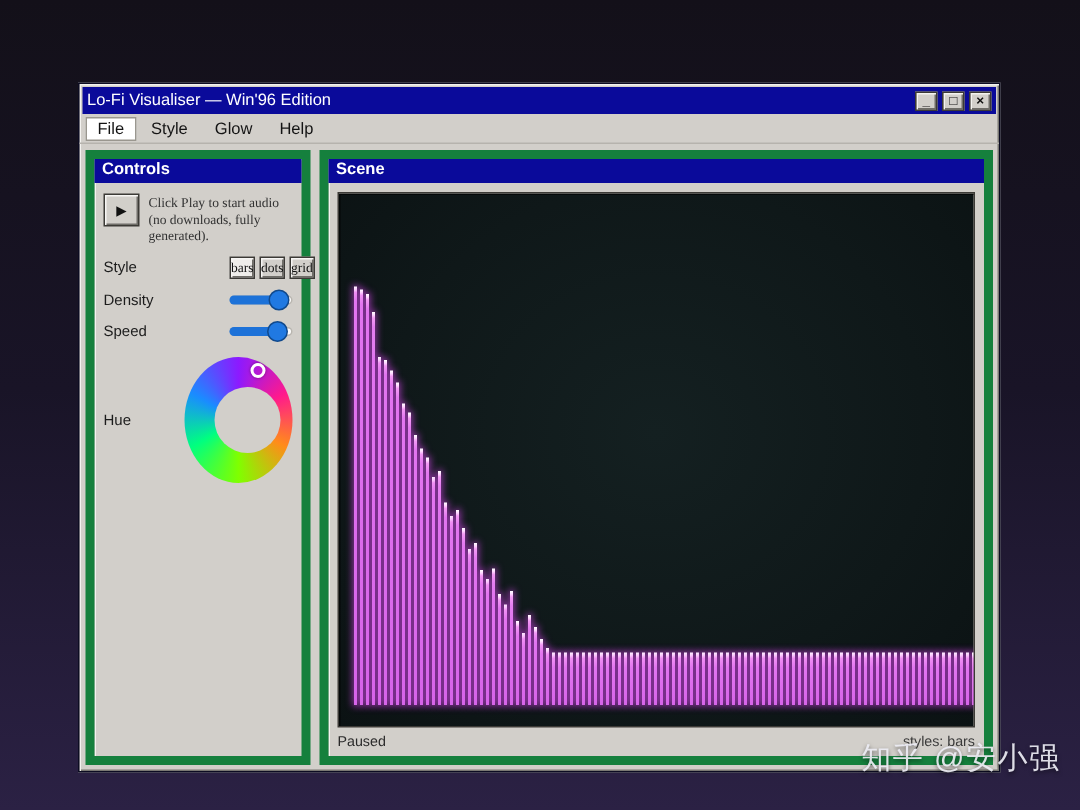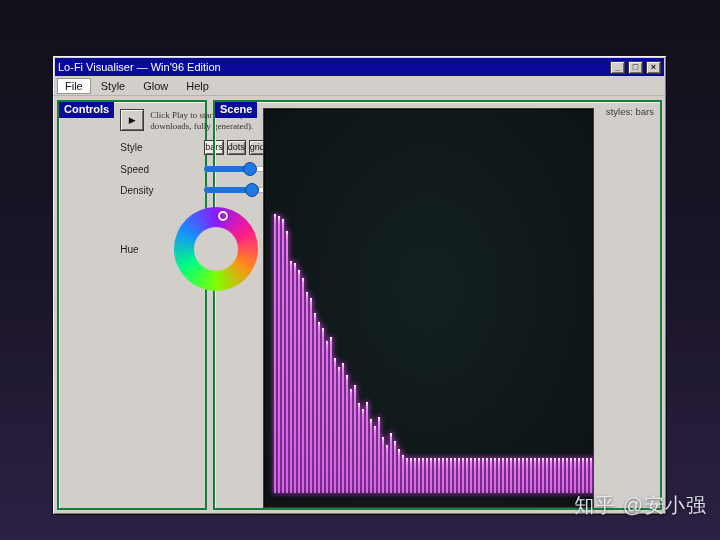"Controls" .panel { border: 2px solid #15803d -> 6px solid #15803d; flex-direction: row -> column }
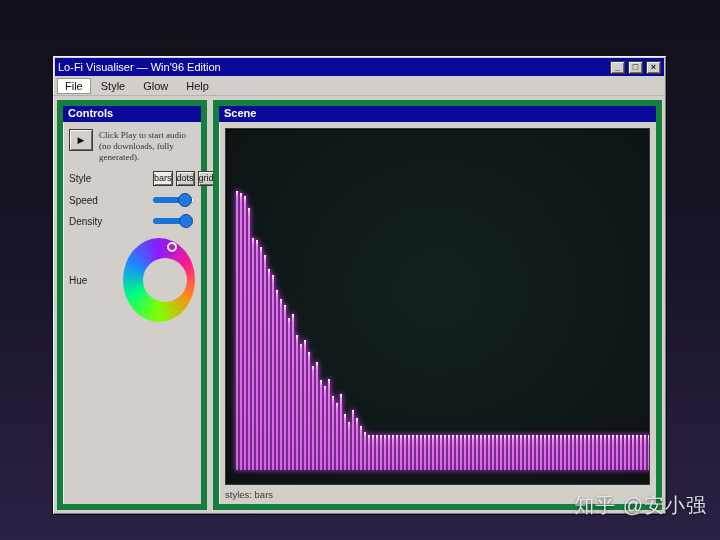"bars" .style-btn { font-family: none -> Liberation Serif, serif }
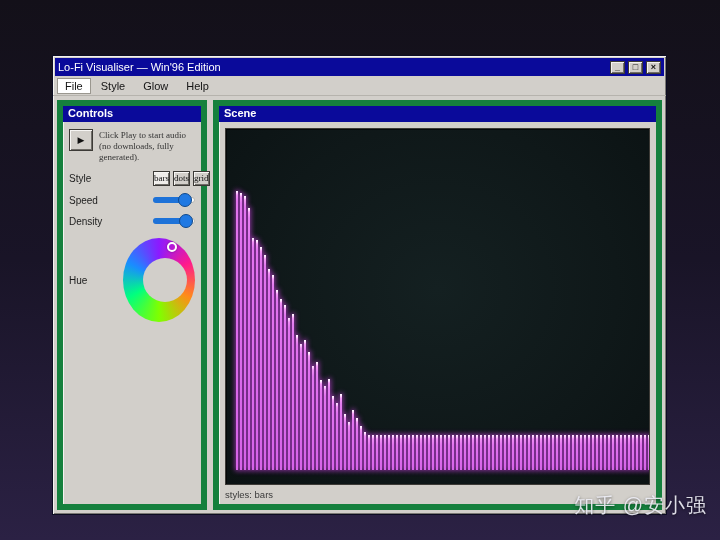"Speed" div.row { order: before "Density" -> after "Density" }
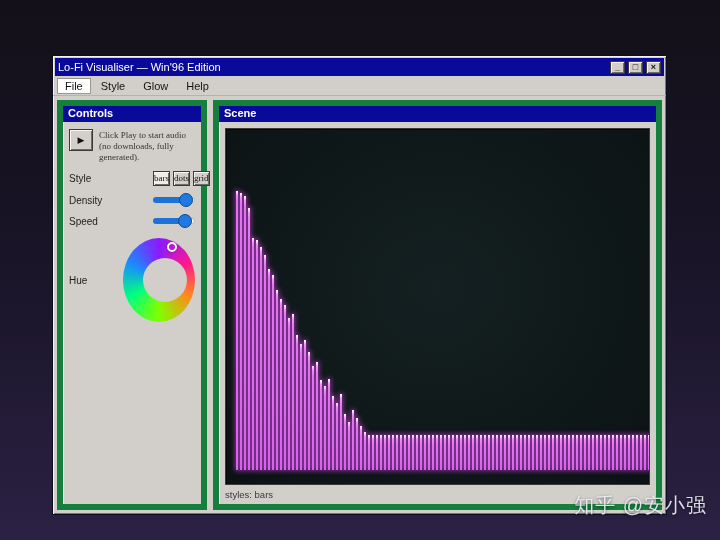"Paused" span.status-left { html: none -> <span>Paused</span> }
